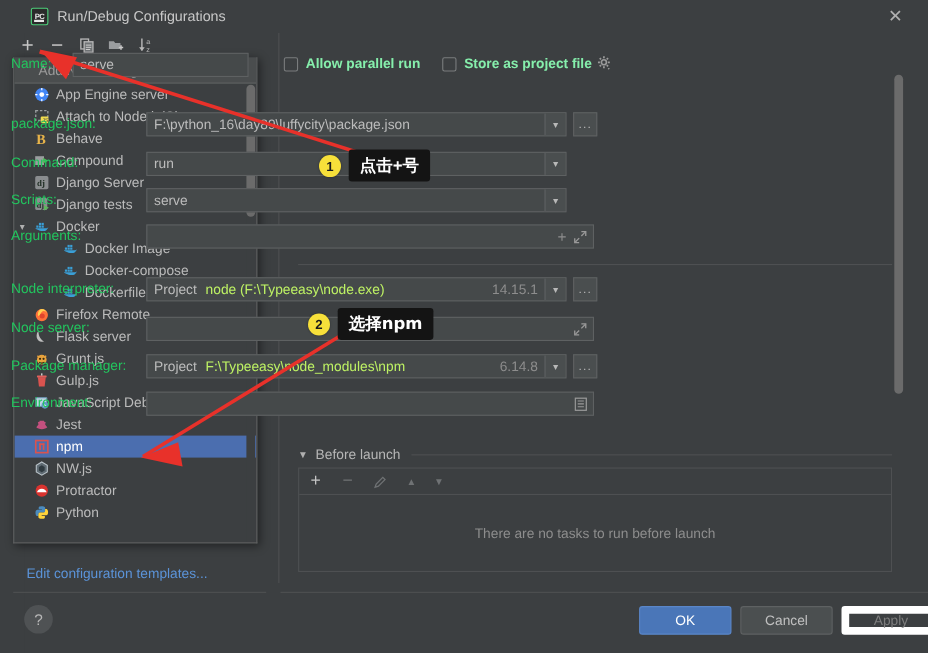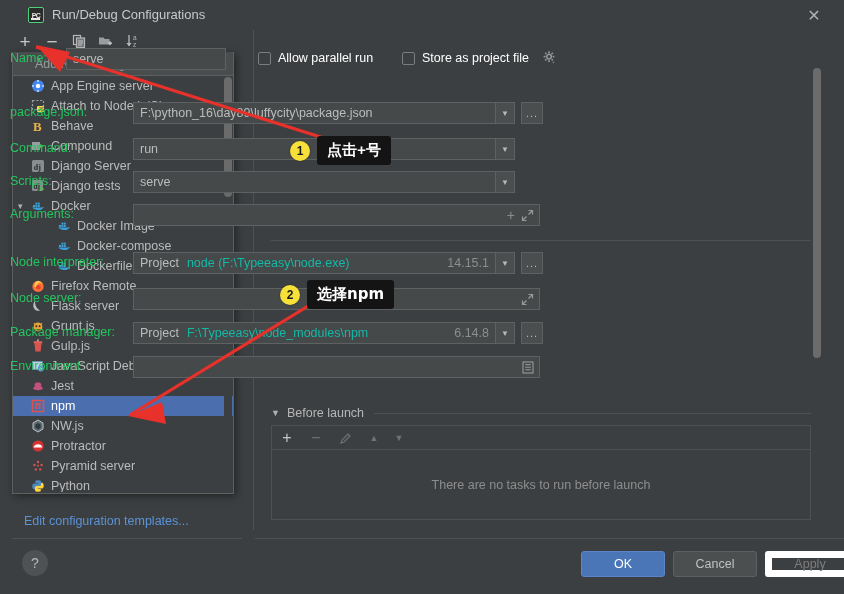"Allow parallel run" .cbox .t { color: #ffffff -> #86efac; font-weight: none -> bold }
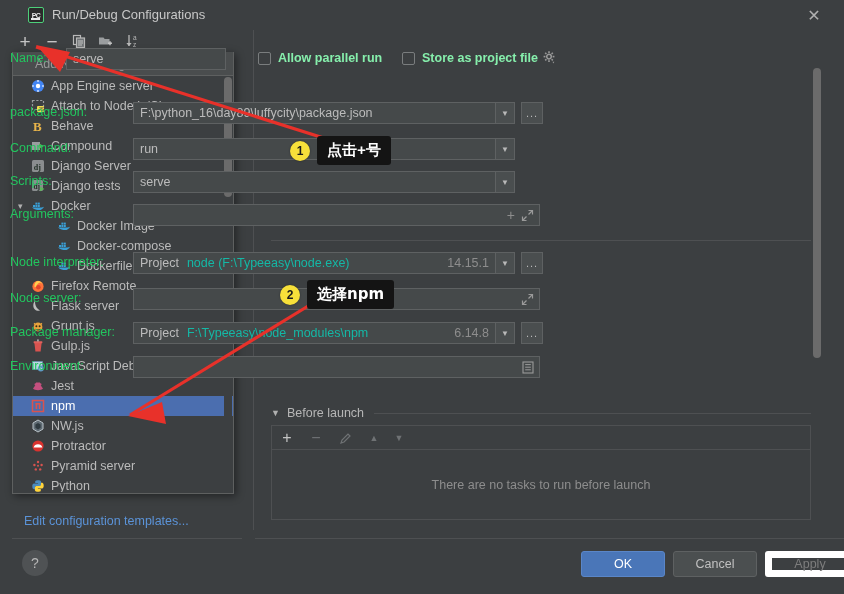"node (F:\Typeeasy\node.exe)" .inline-muted { color: #14b8a6 -> #bef264 }
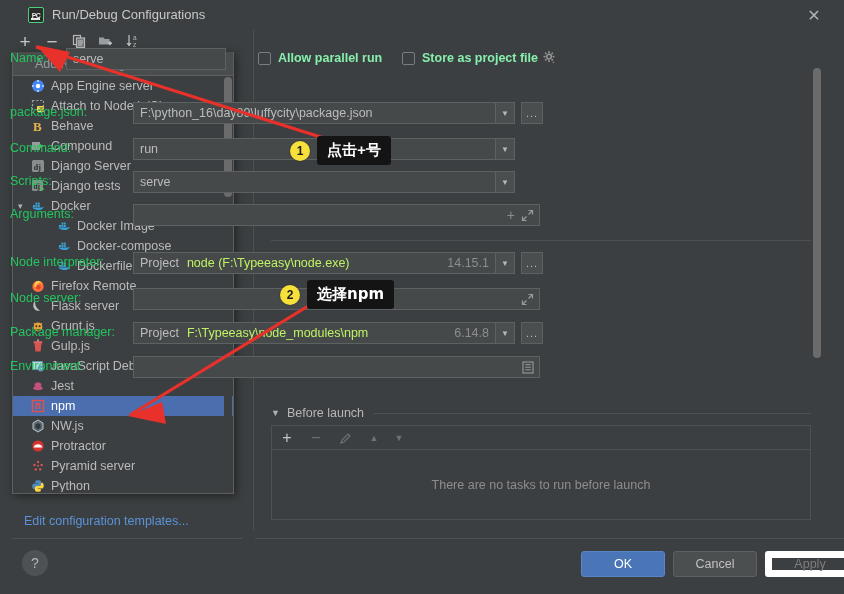"Pyramid server" div.pl-item { html: <div> <span><svg> <g> <circle></circle> <circle></circle> <circle></circle> <circle></circle> <circle></circle> <circle></circle> </g> </svg></span> <span>Pyramid server</span> </div> -> none }
